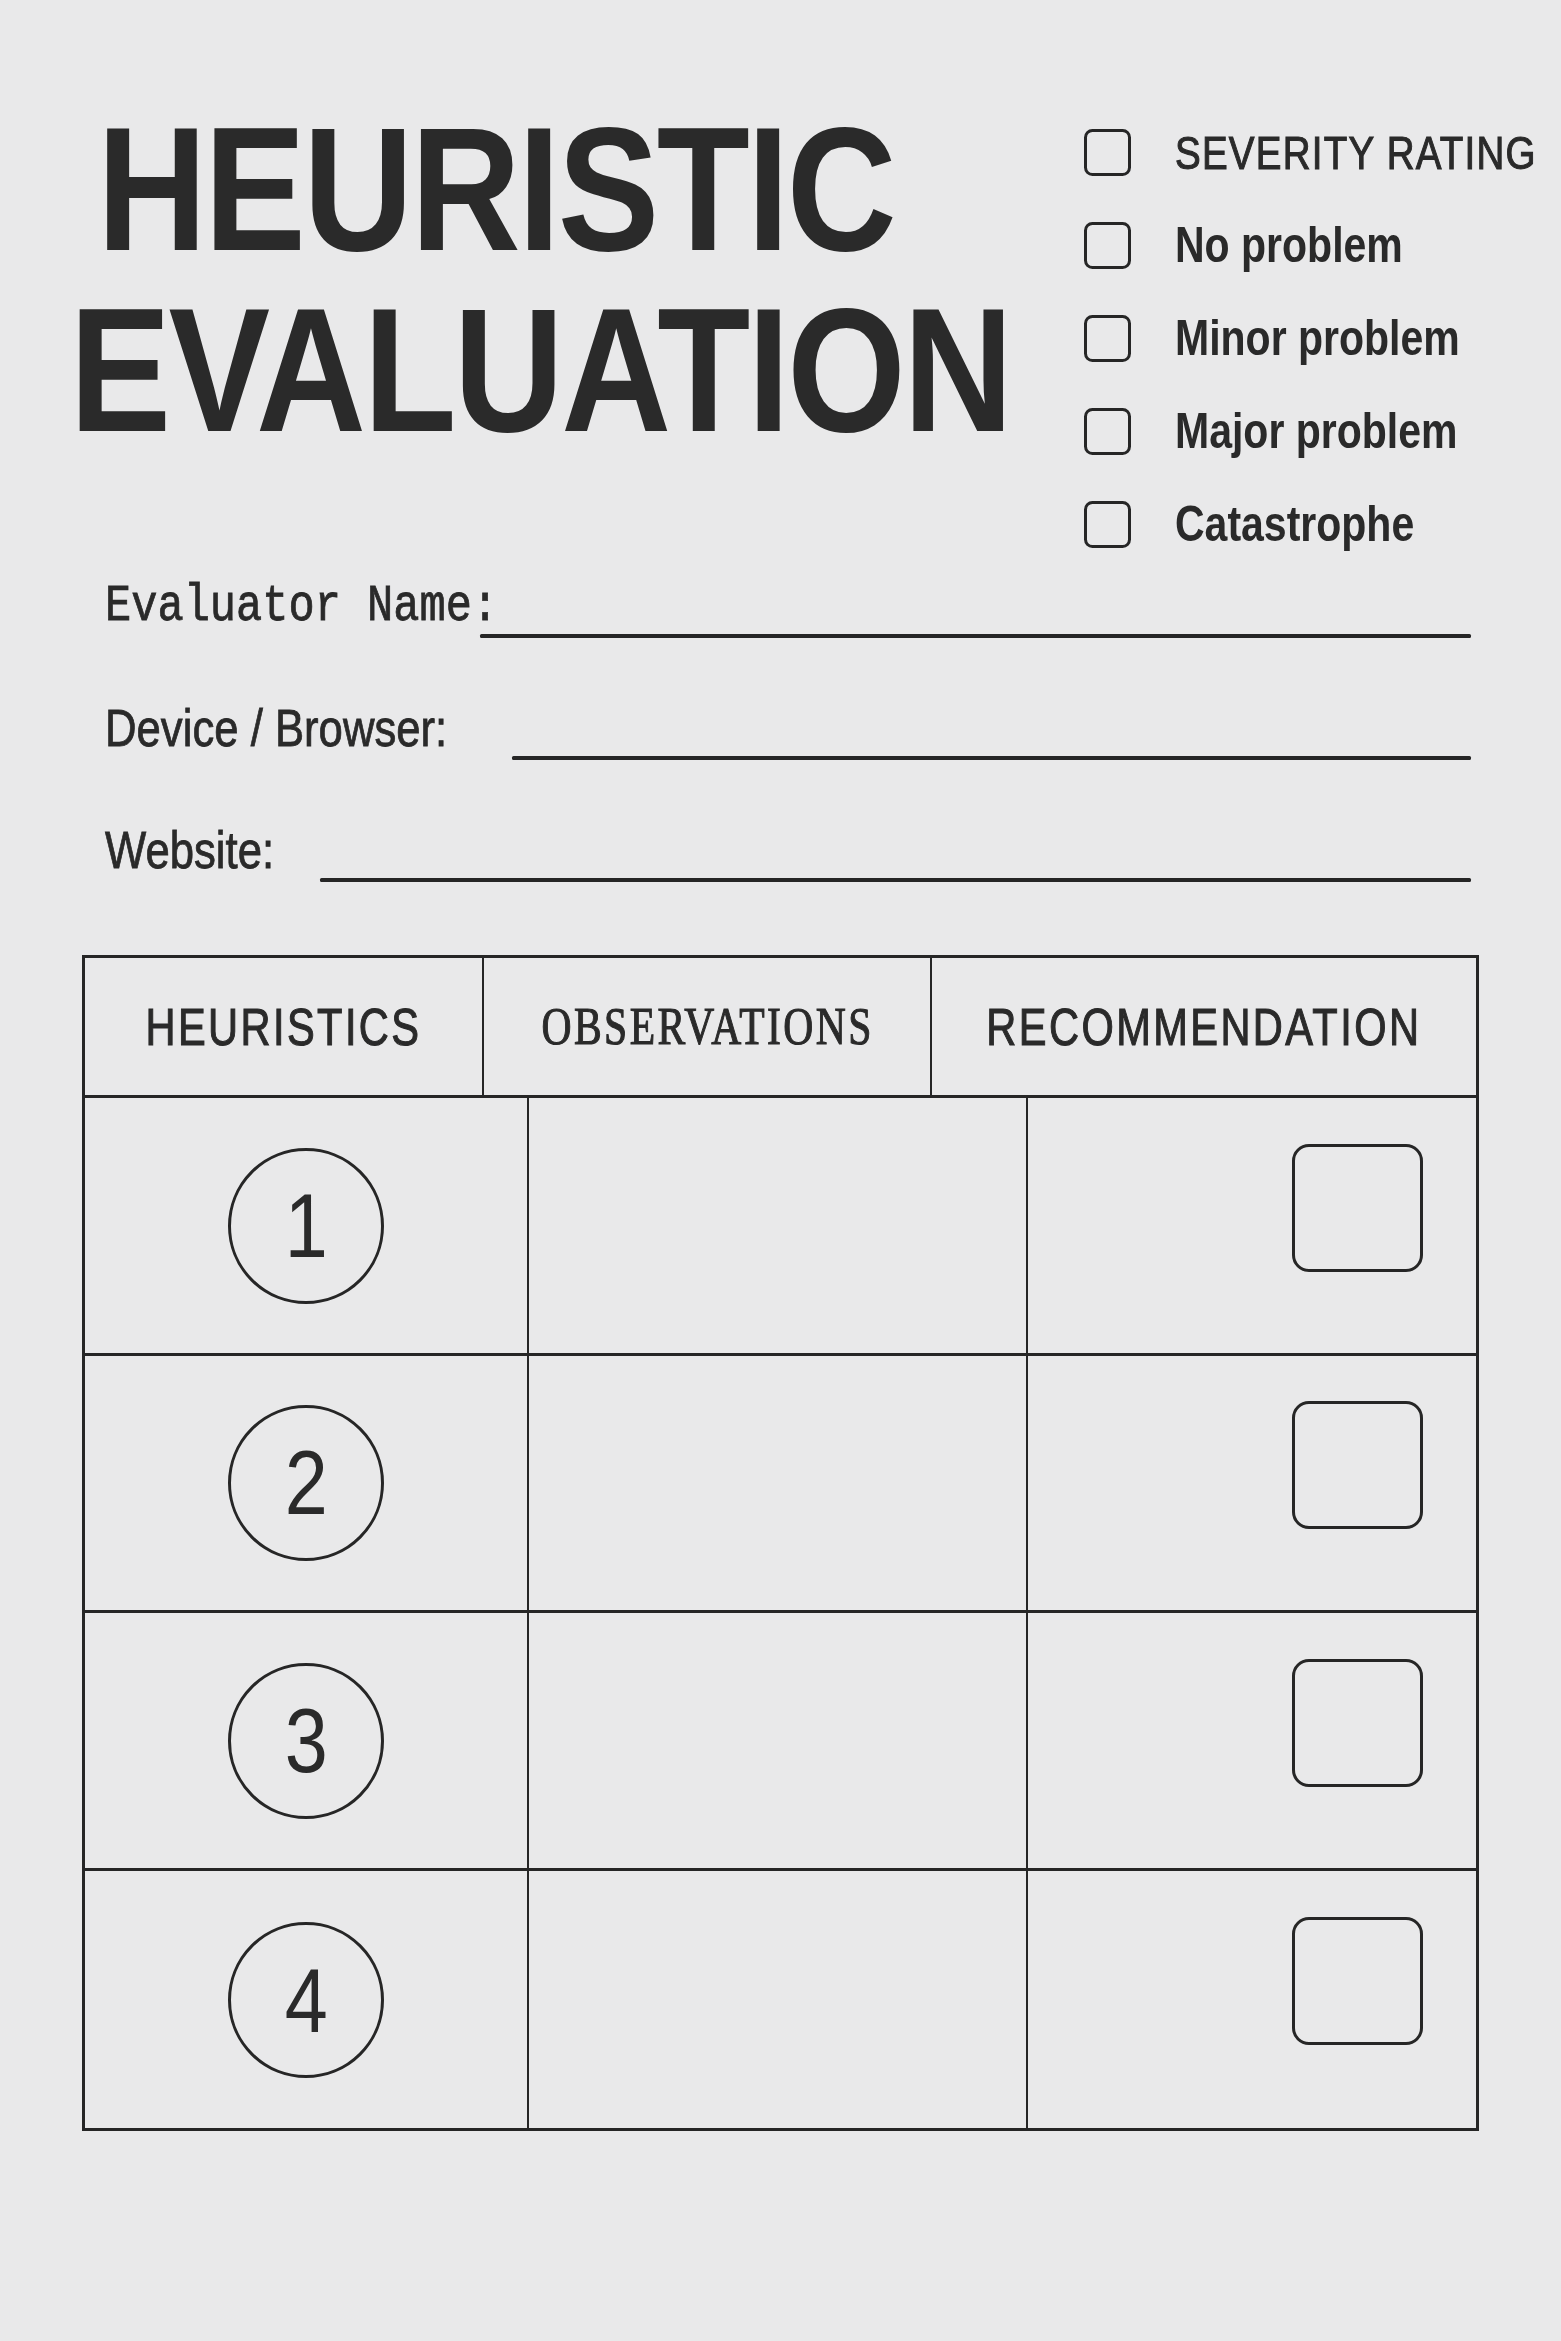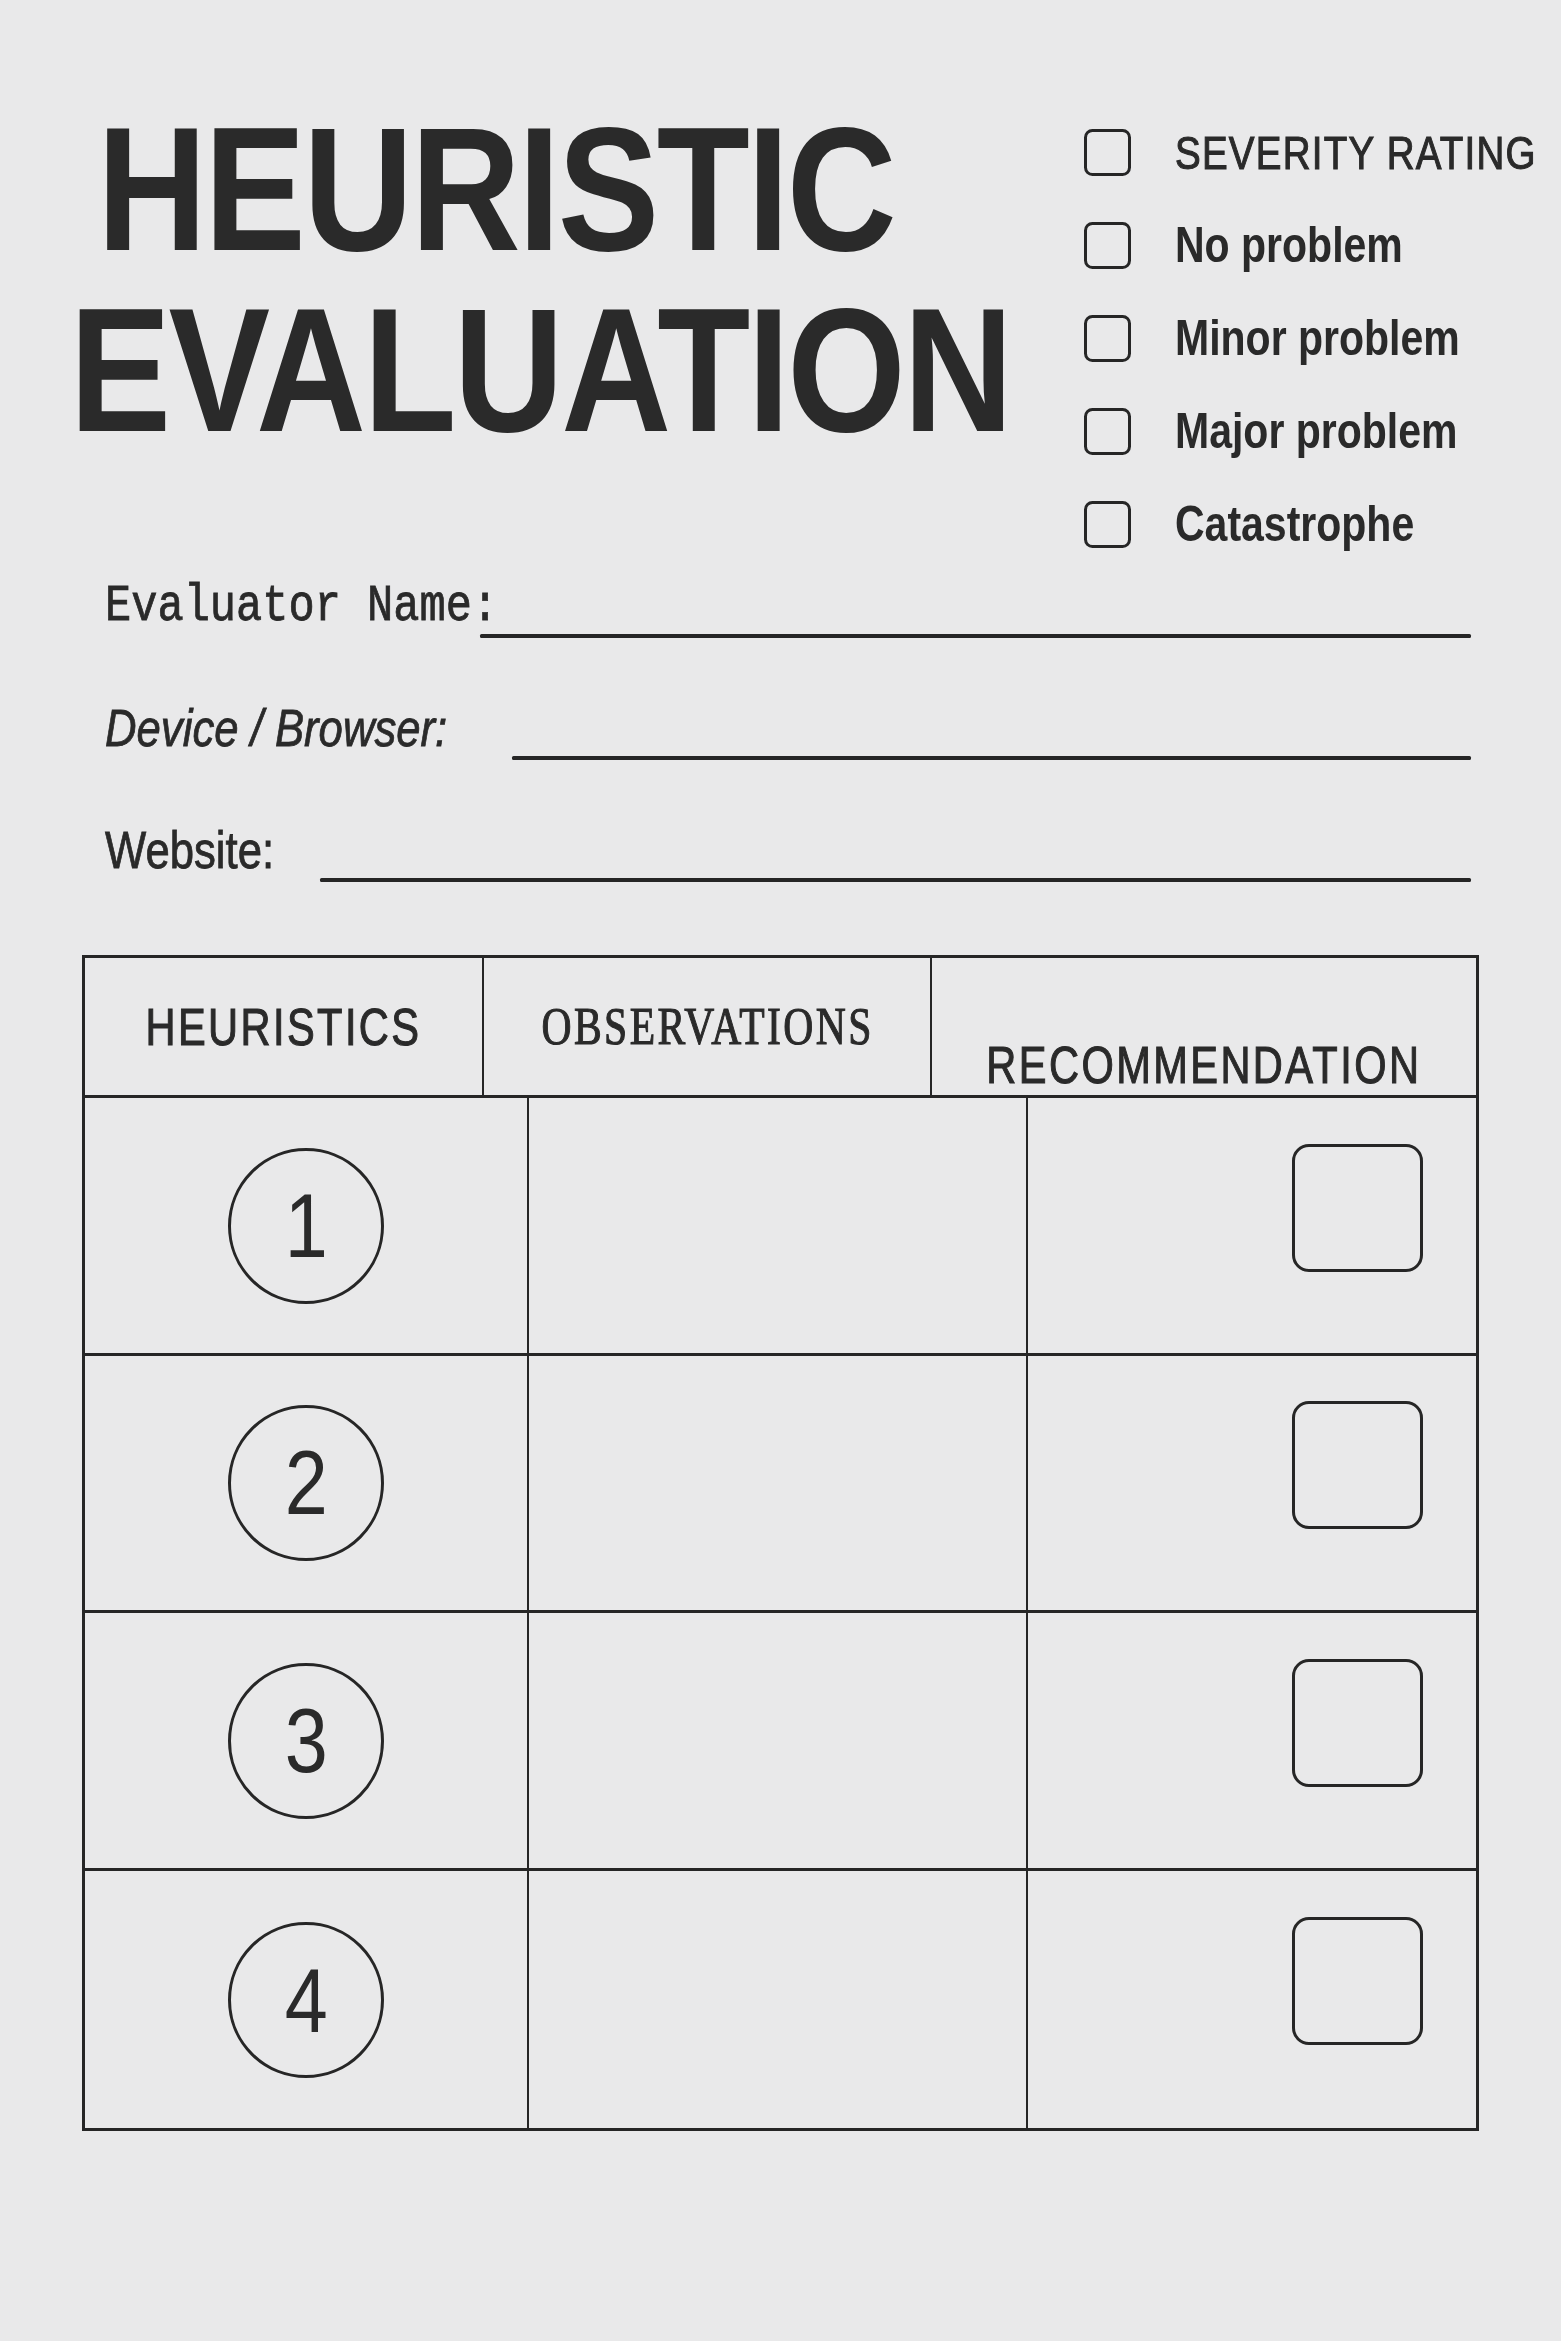"Device / Browser:" div.field { font-style: italic -> none }
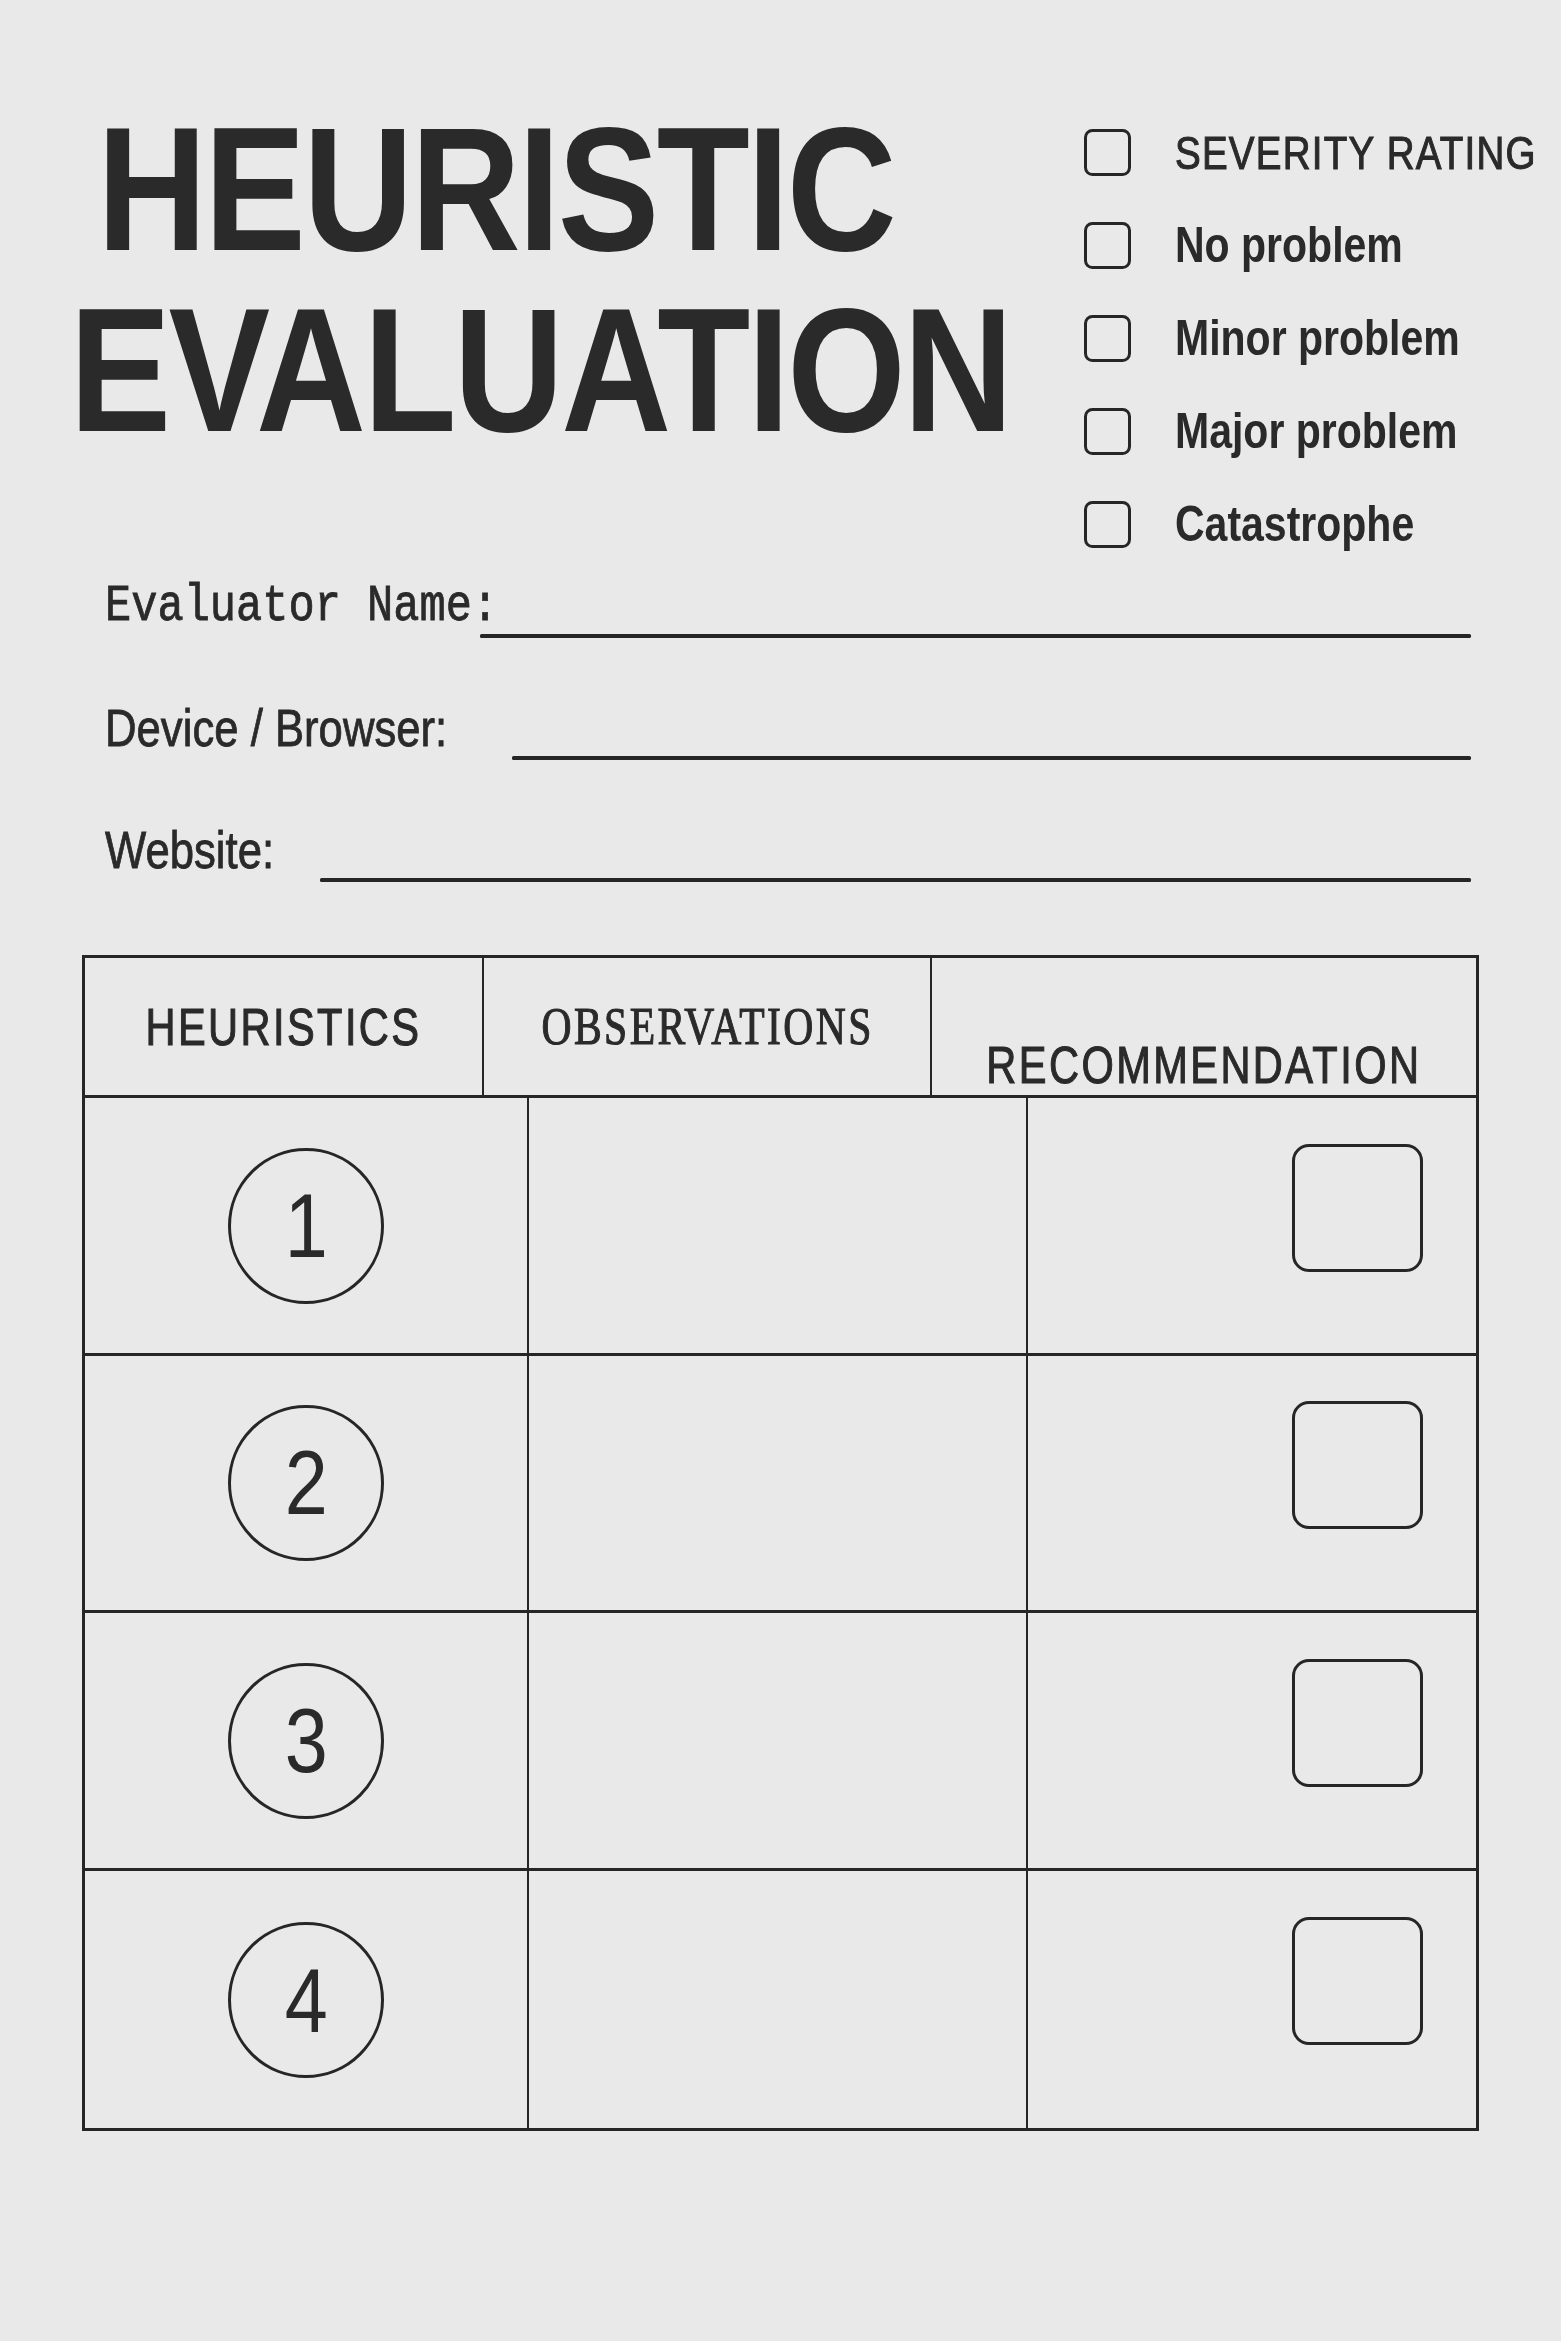"RECOMMENDATION" .c3 { align-items: flex-end -> none }
